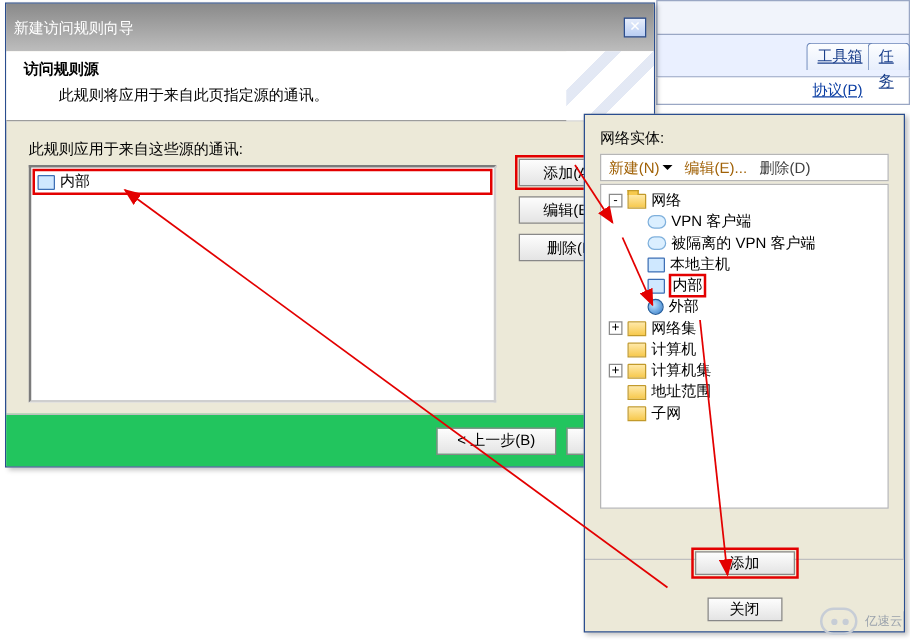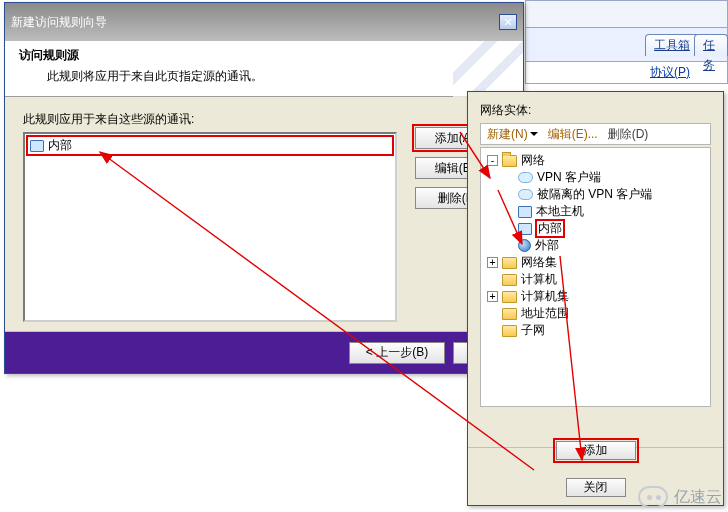"< 上一步(B)" .wiz-footer { background: #4c1d95 -> #22c55e }
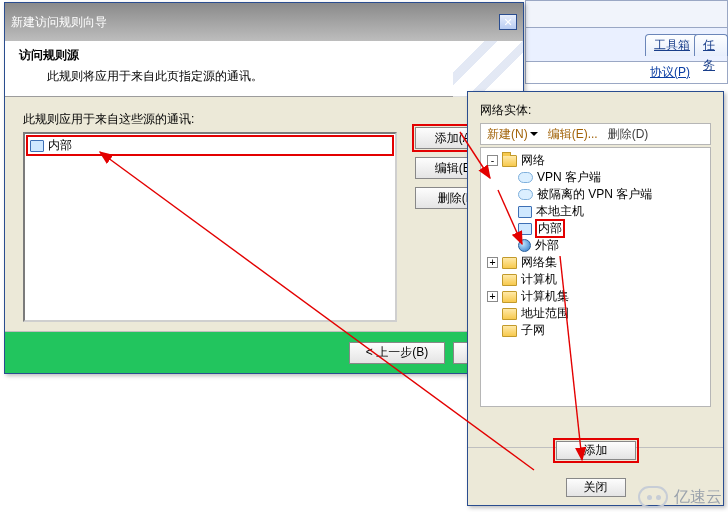"亿速云" .watermark { font-size: 16px -> 10px }
